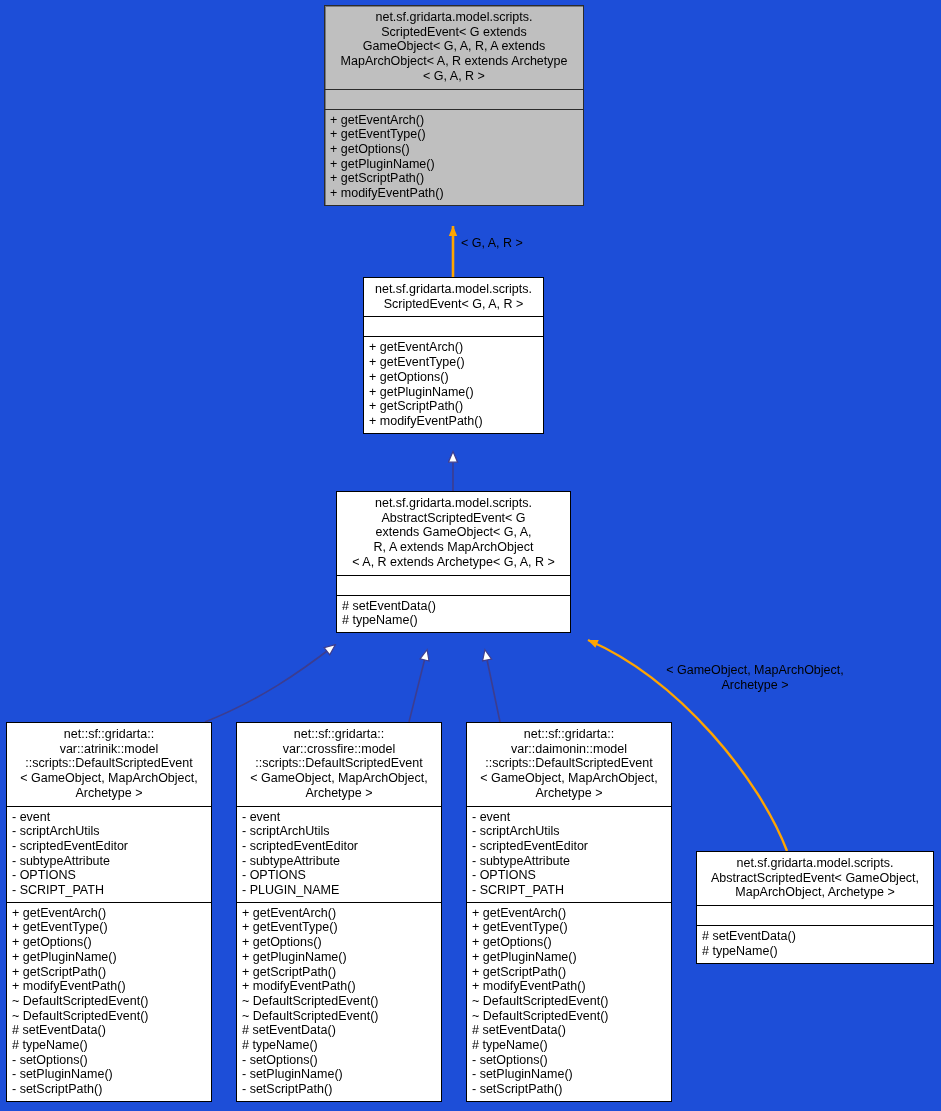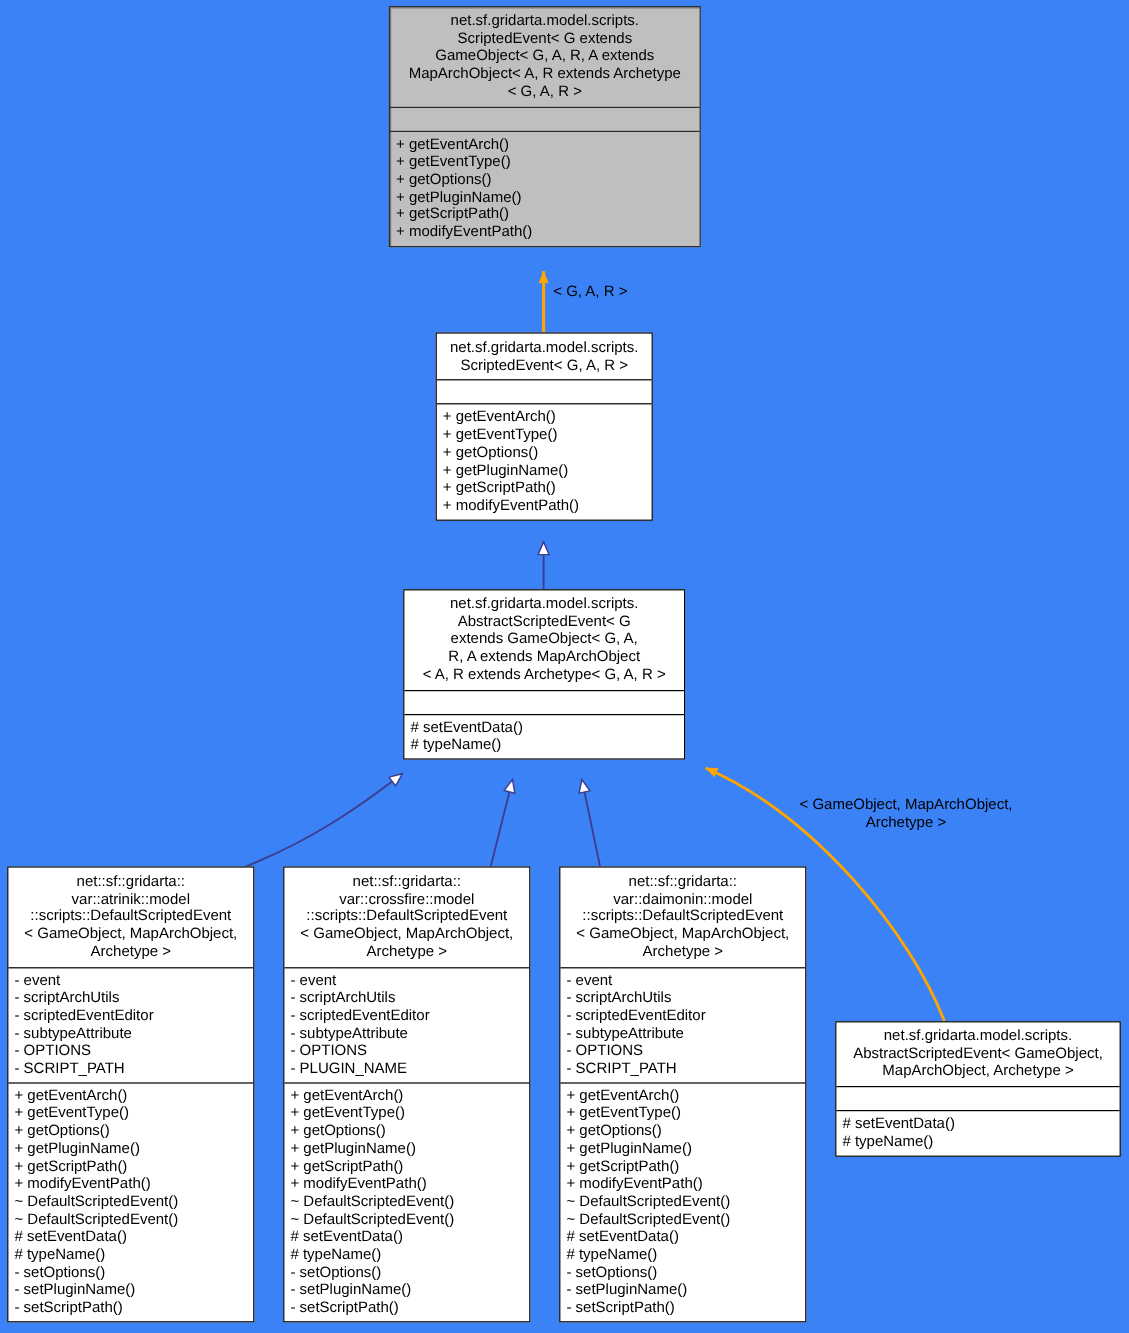"net.sf.gridarta.model.scripts." #diagram { background: #3b82f6 -> #1d4ed8 }
